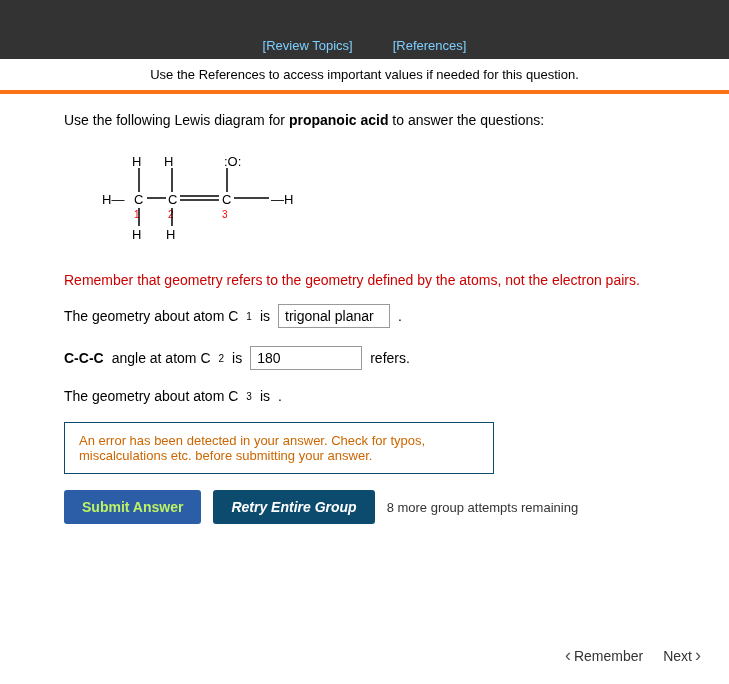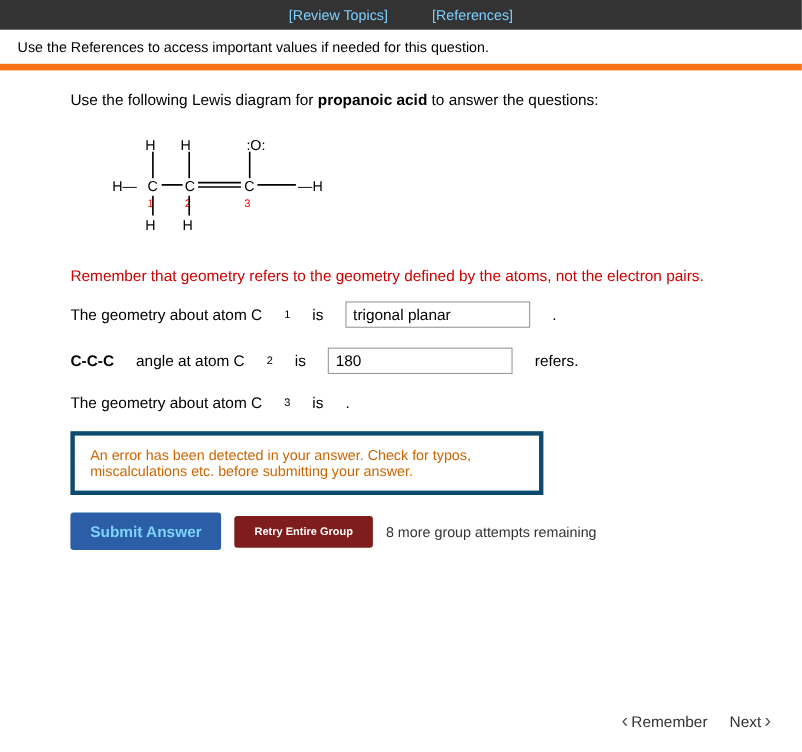"[Review Topics]" .top-bar a { margin-top: none -> 32px }
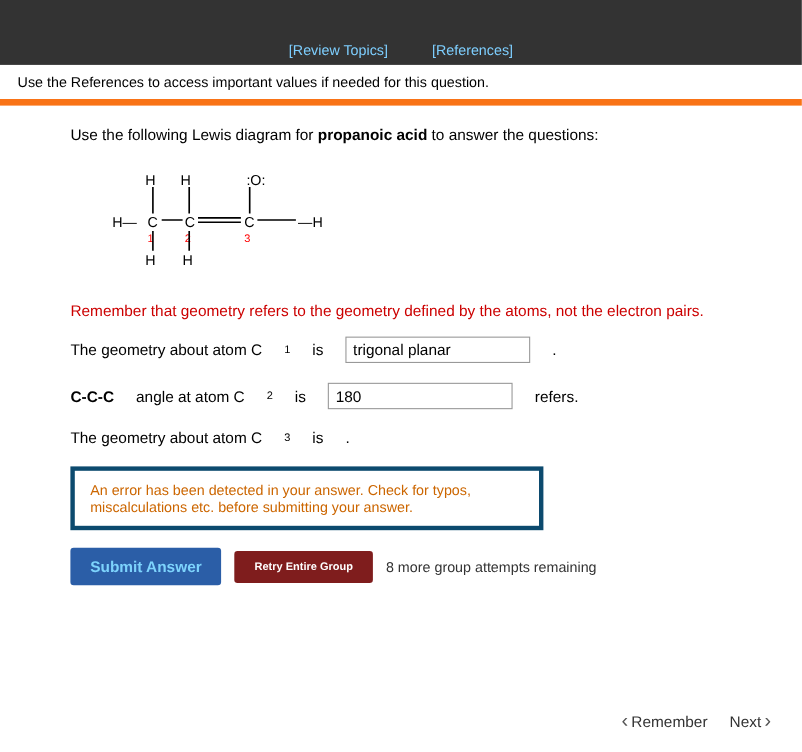"Use the References to access" .references-bar { border-bottom: 6px solid #f97316 -> 4px solid #f97316; text-align: left -> center }
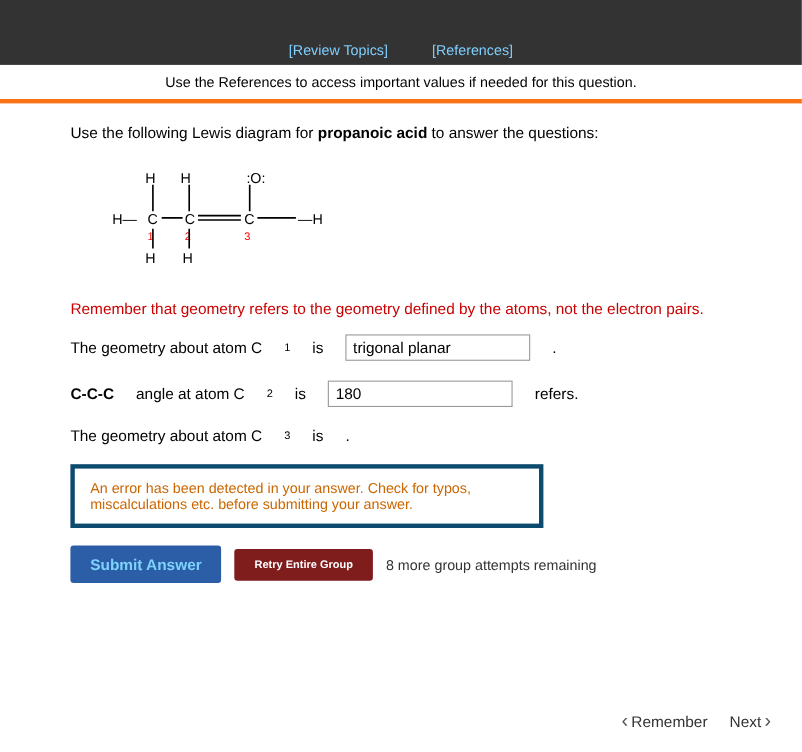"The geometry about atom C" .question-row { gap: 20px -> 8px }
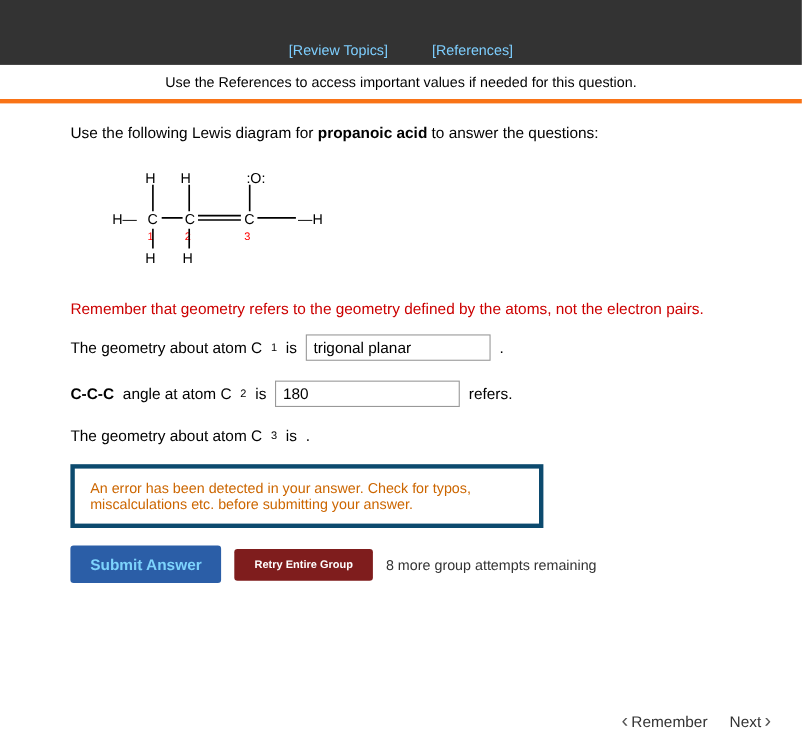"trigonal planar" .answer-input { width: 168px -> 112px }
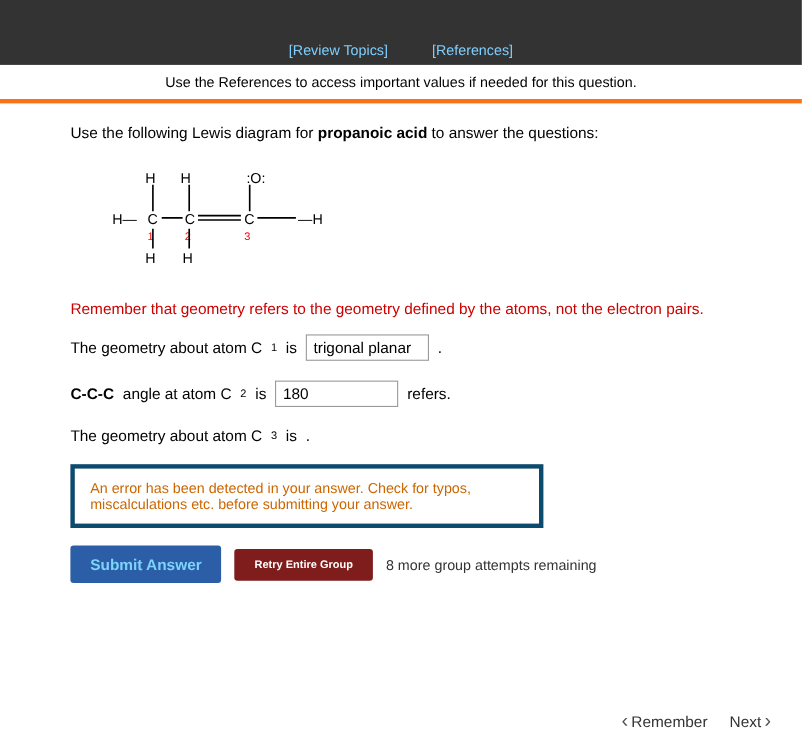"An error has been detected" .error-box { border: 4px solid #0c4a6e -> 1px solid #0c4a6e }
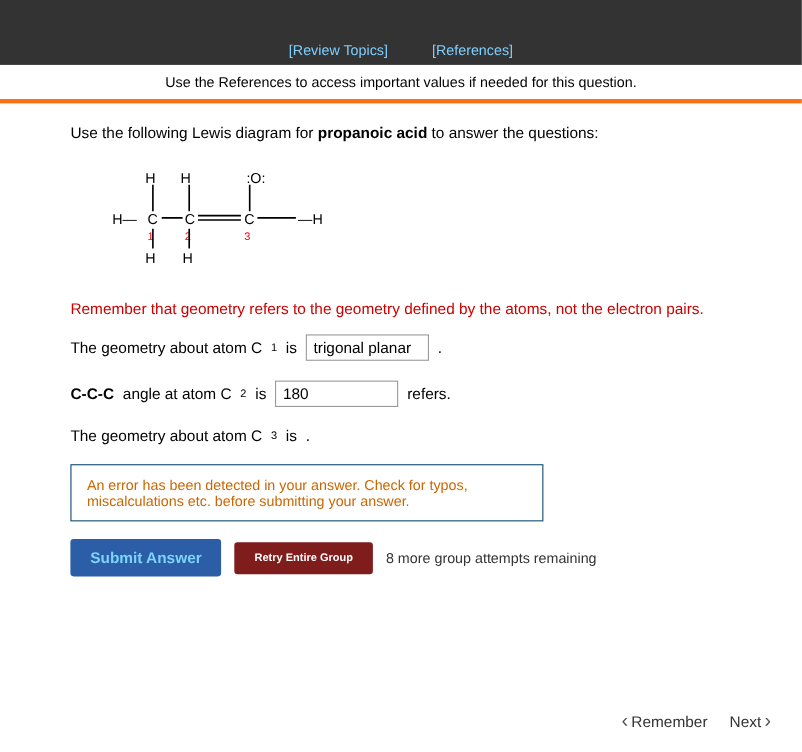"Submit Answer" .btn-submit { color: #7dd3fc -> #bef264 }
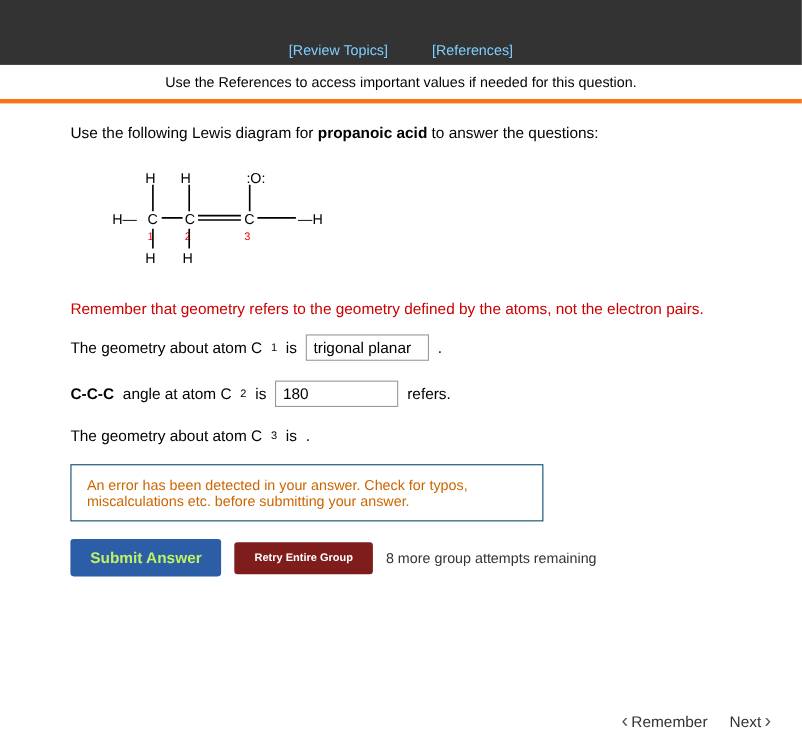"Retry Entire Group" .btn-retry { background: #7f1d1d -> #0c4a6e; font-size: 10px -> 14px; font-style: none -> italic }
